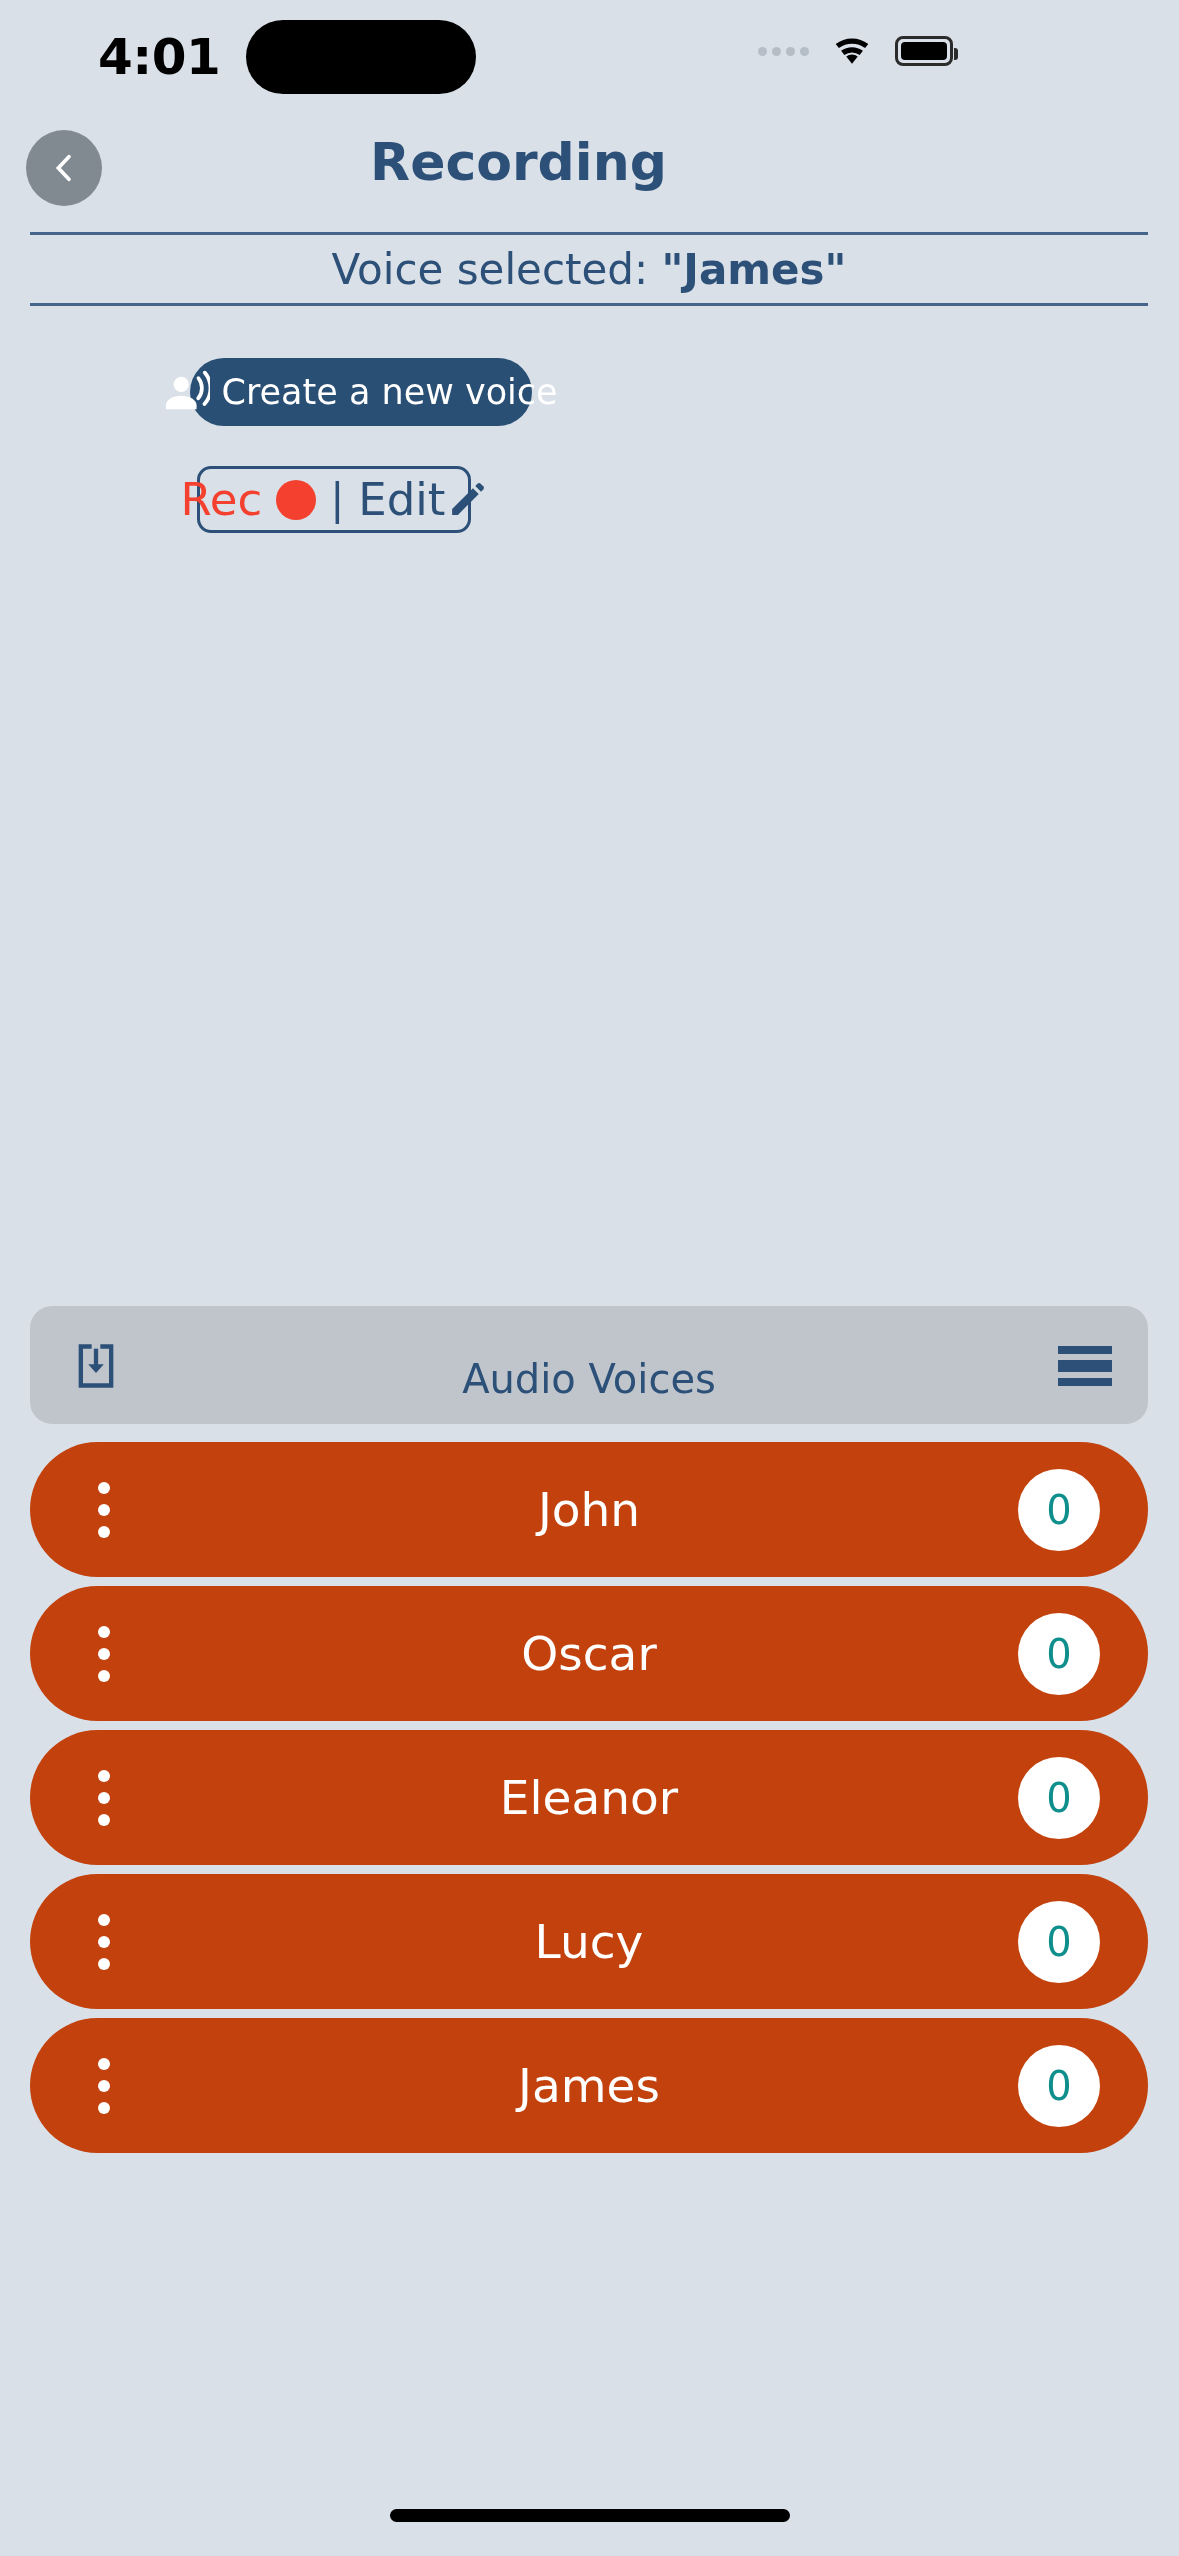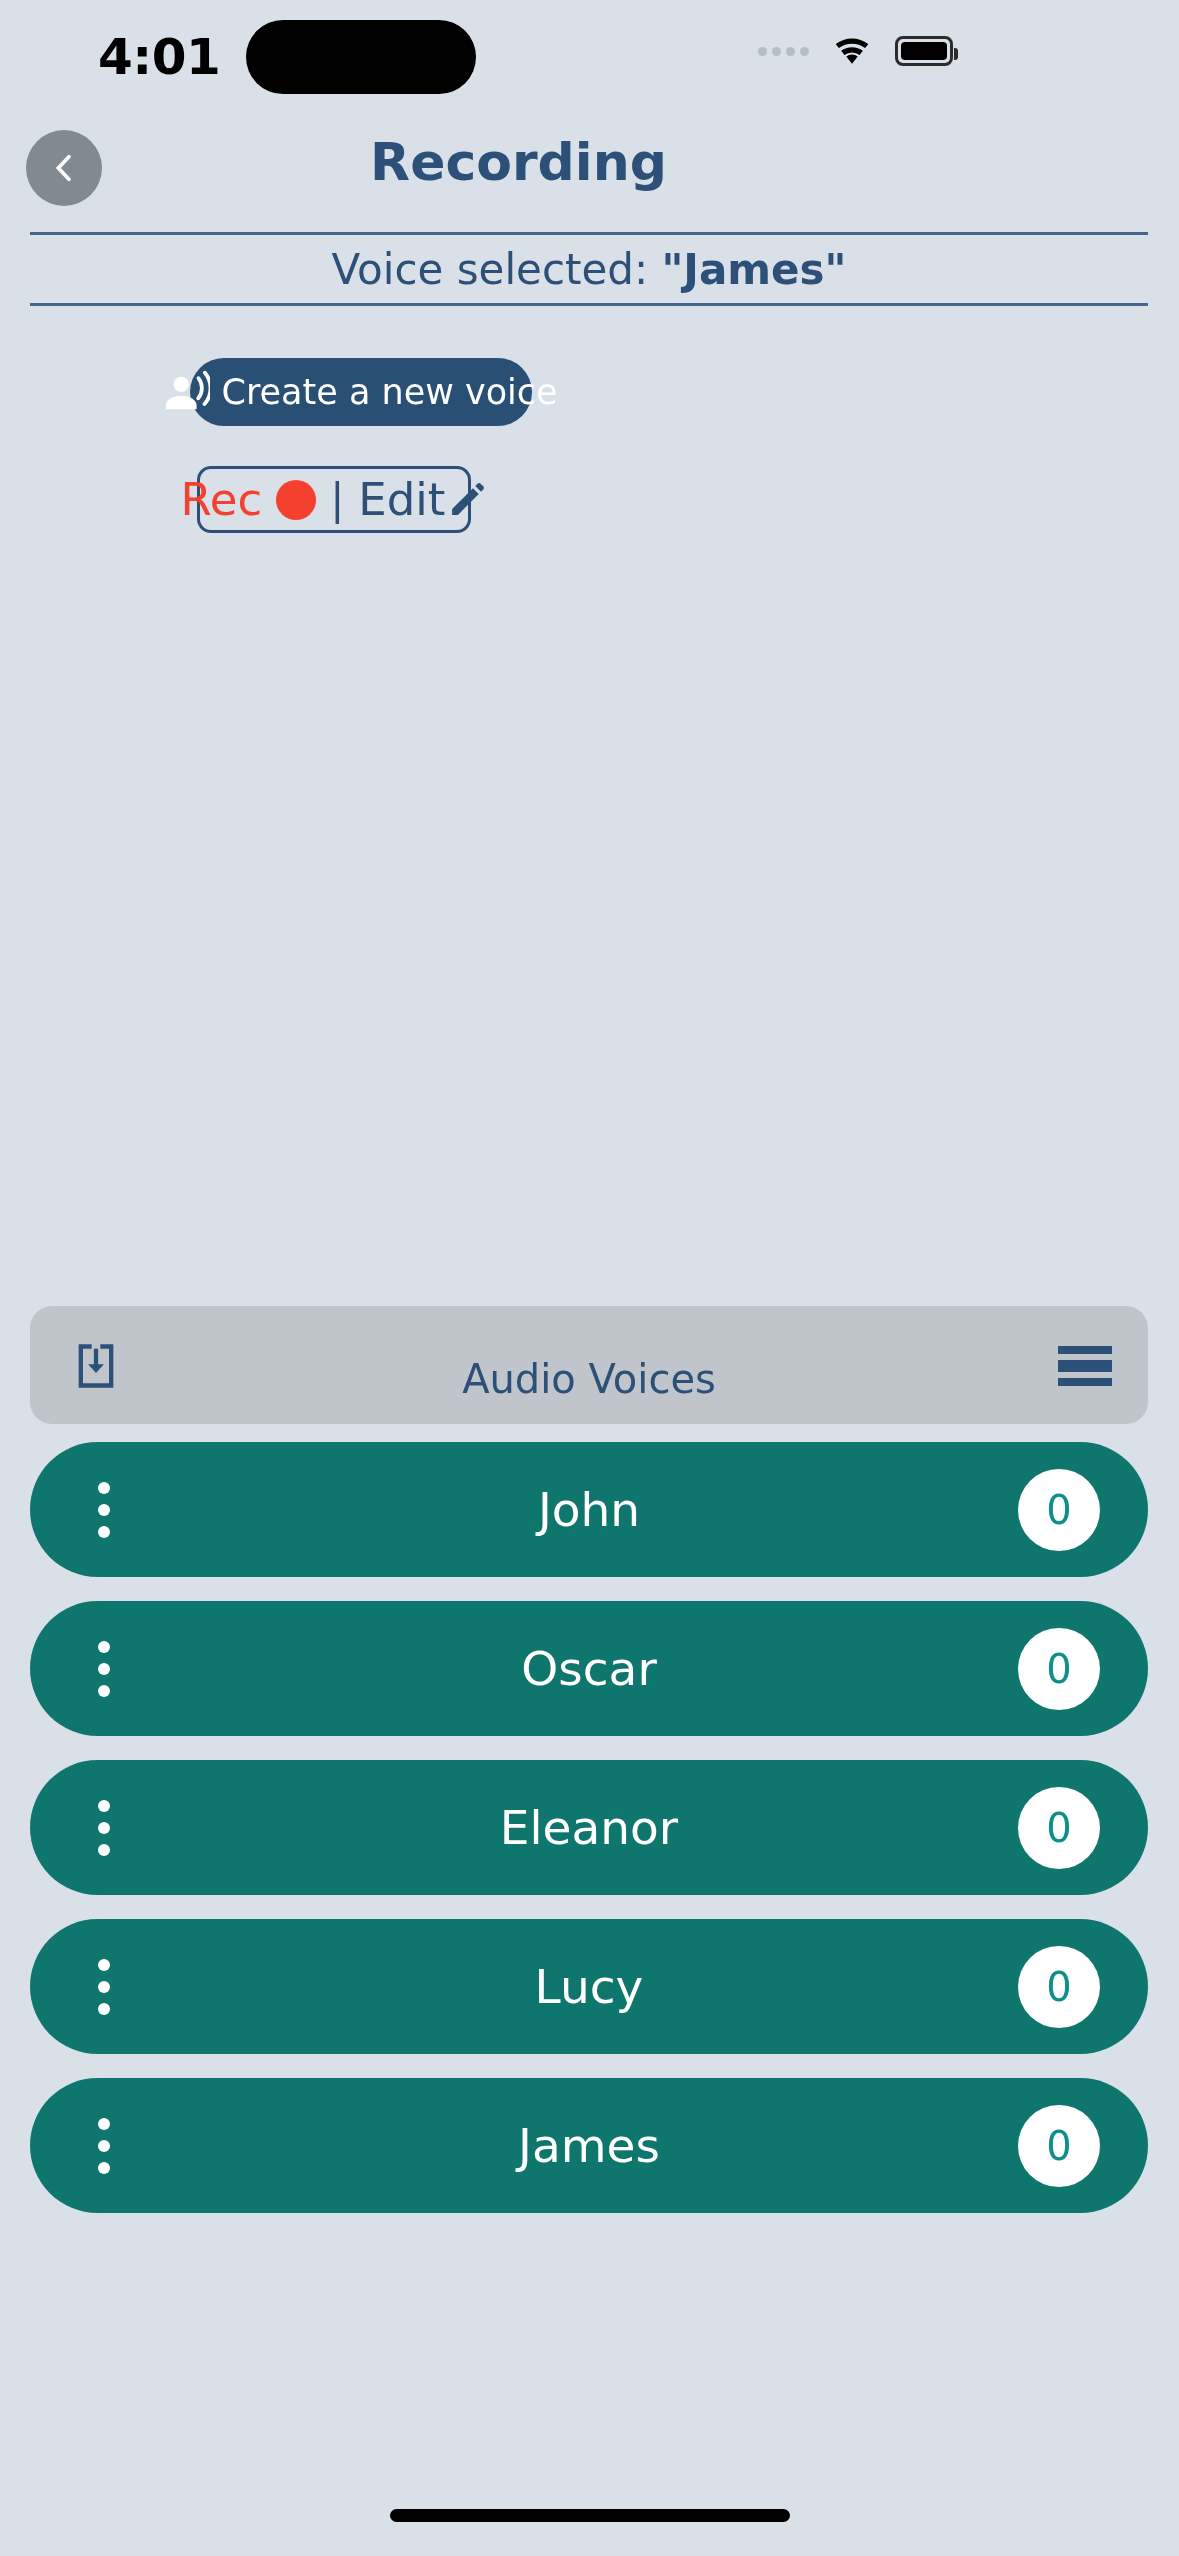"John" .voice-row { background: #0f766e -> #c2410c; margin-bottom: 24px -> 9px }
